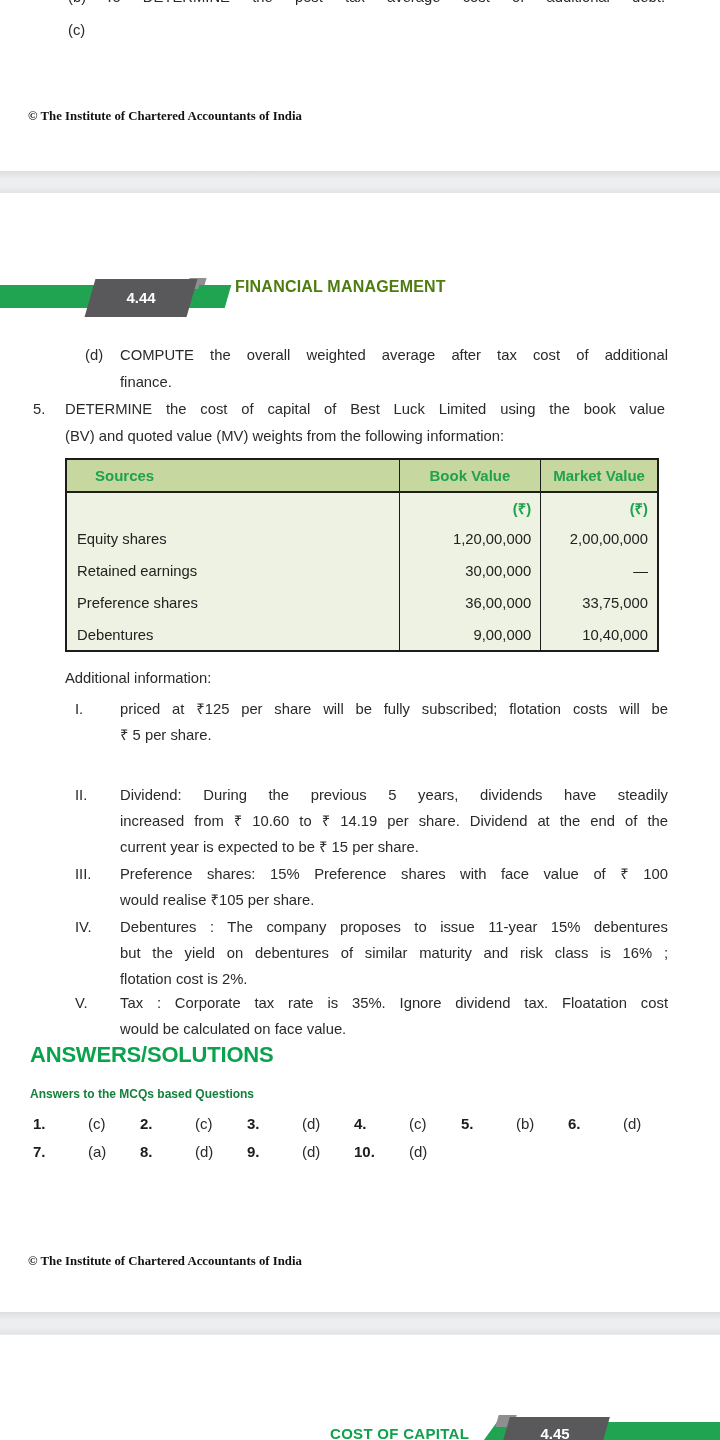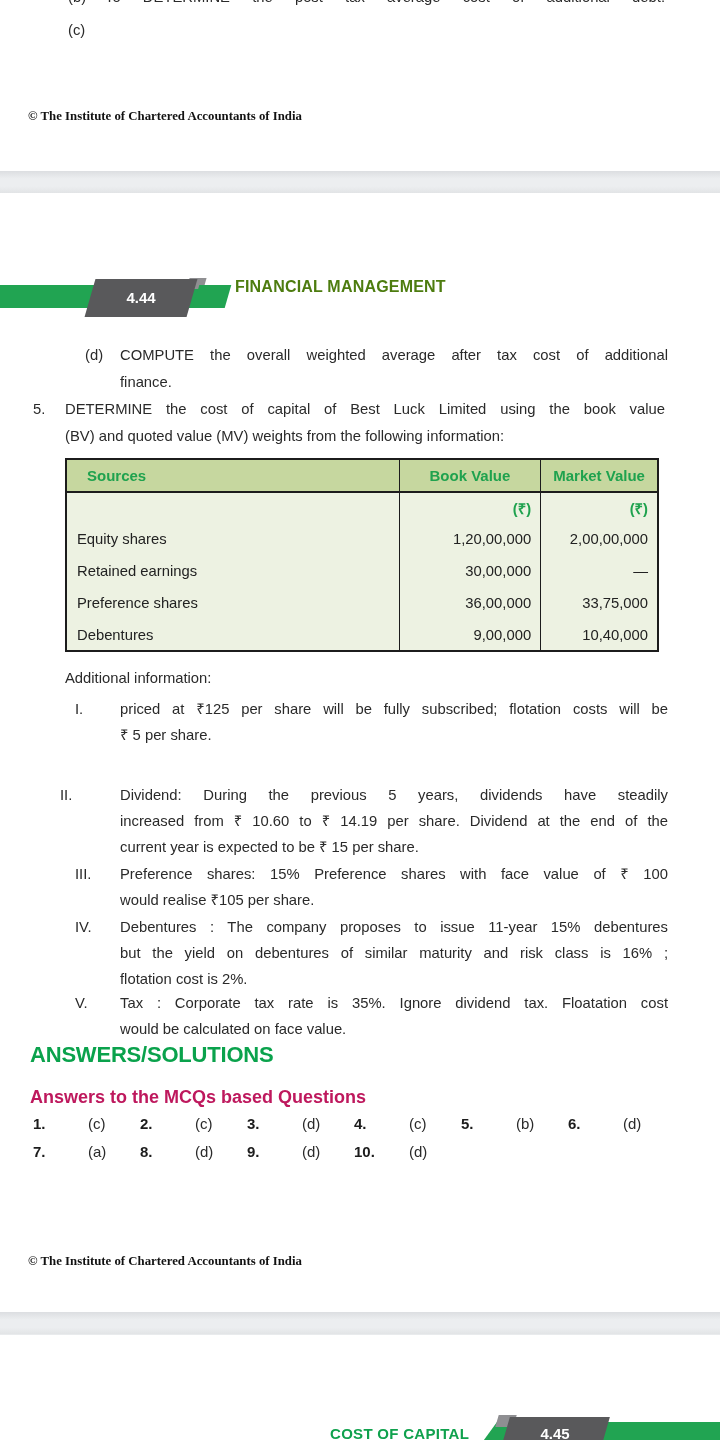"Sources" table.bv thead th.src { padding-left: 20px -> 28px }
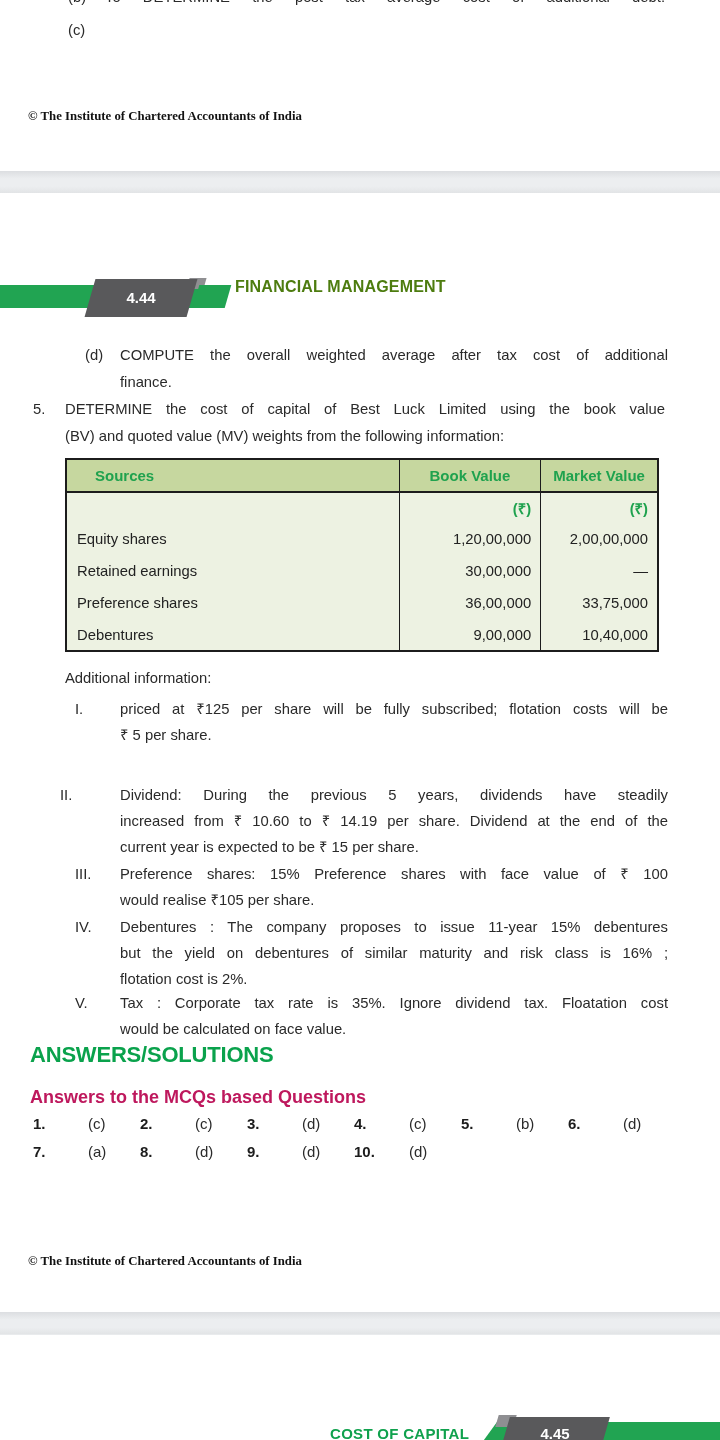"II." div.abs { left: 60px -> 75px }
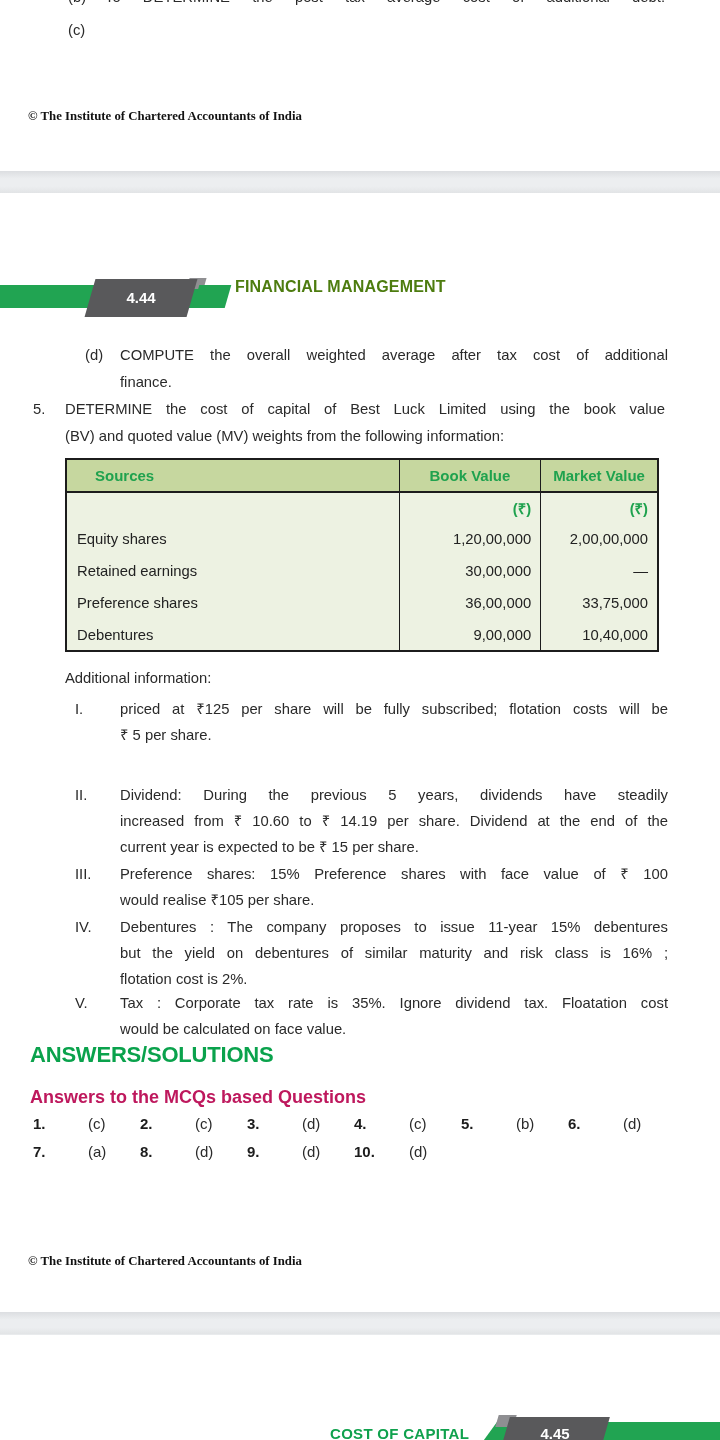"Answers to the MCQs based" .ans-sub { color: #be185d -> #15803d; font-size: 18px -> 12px }
